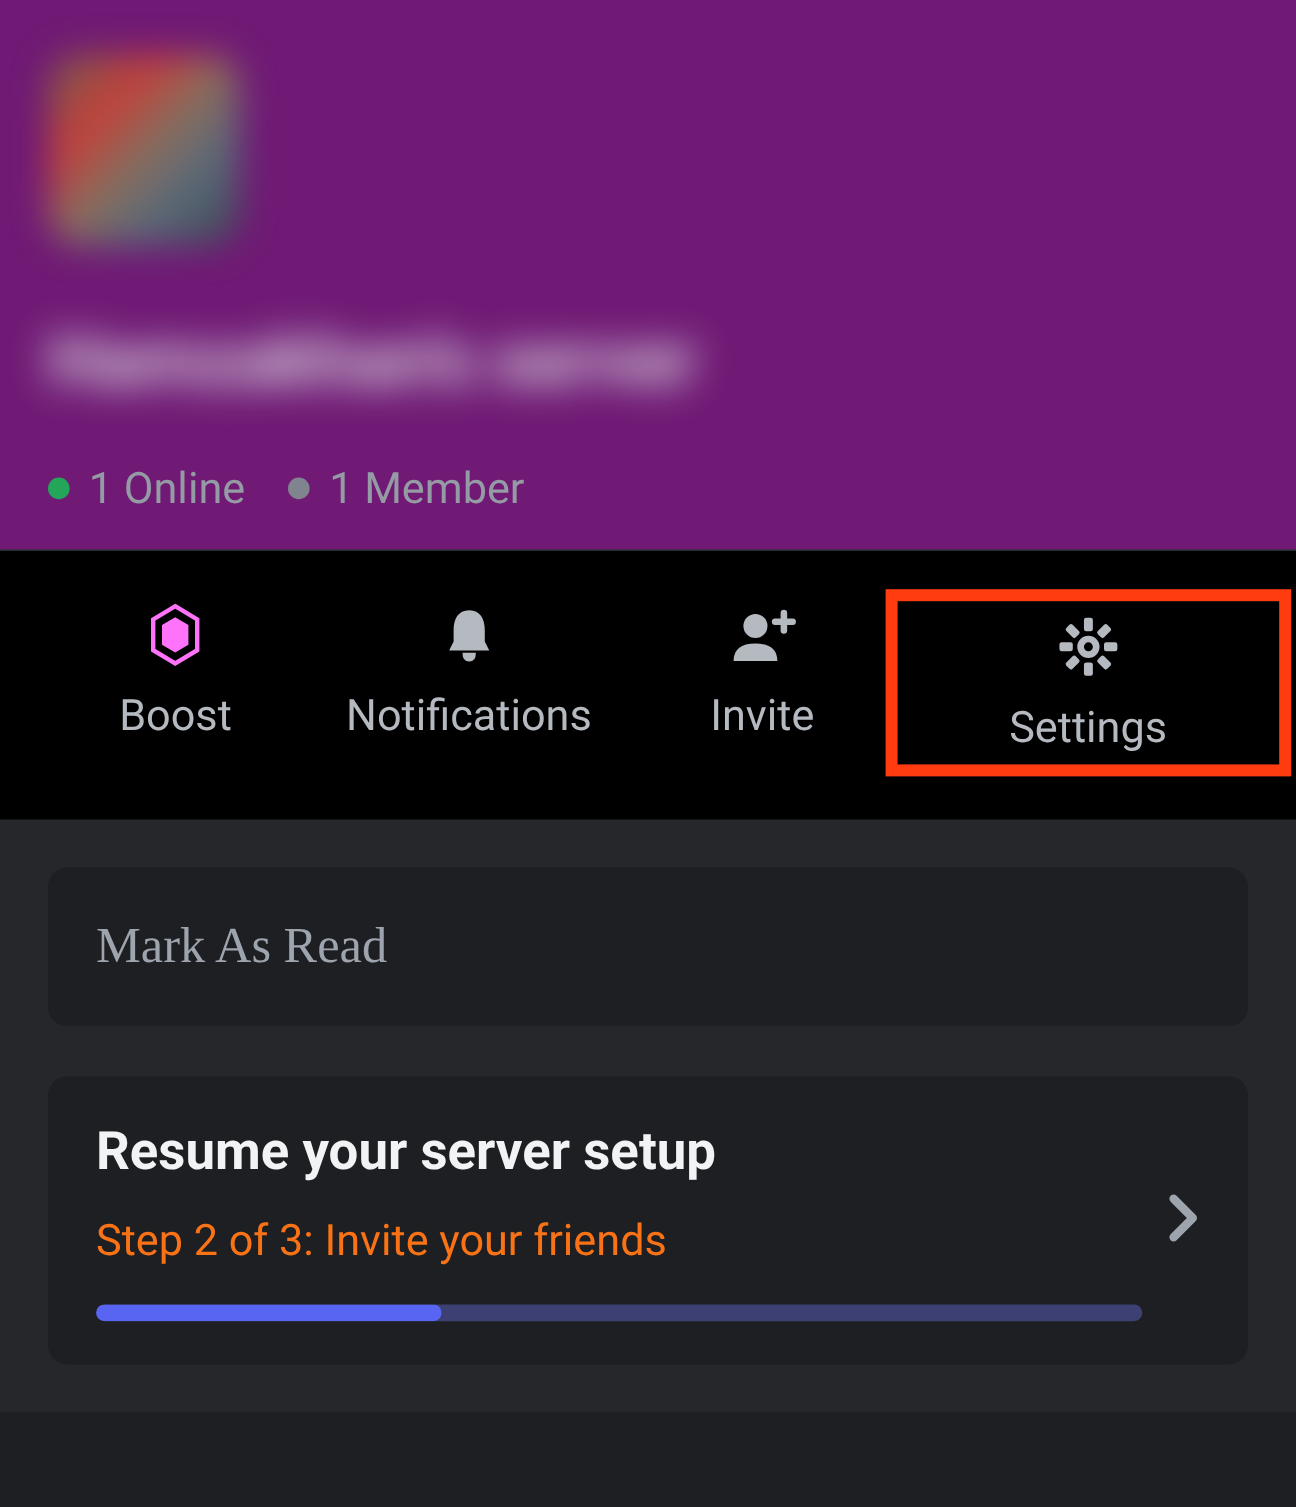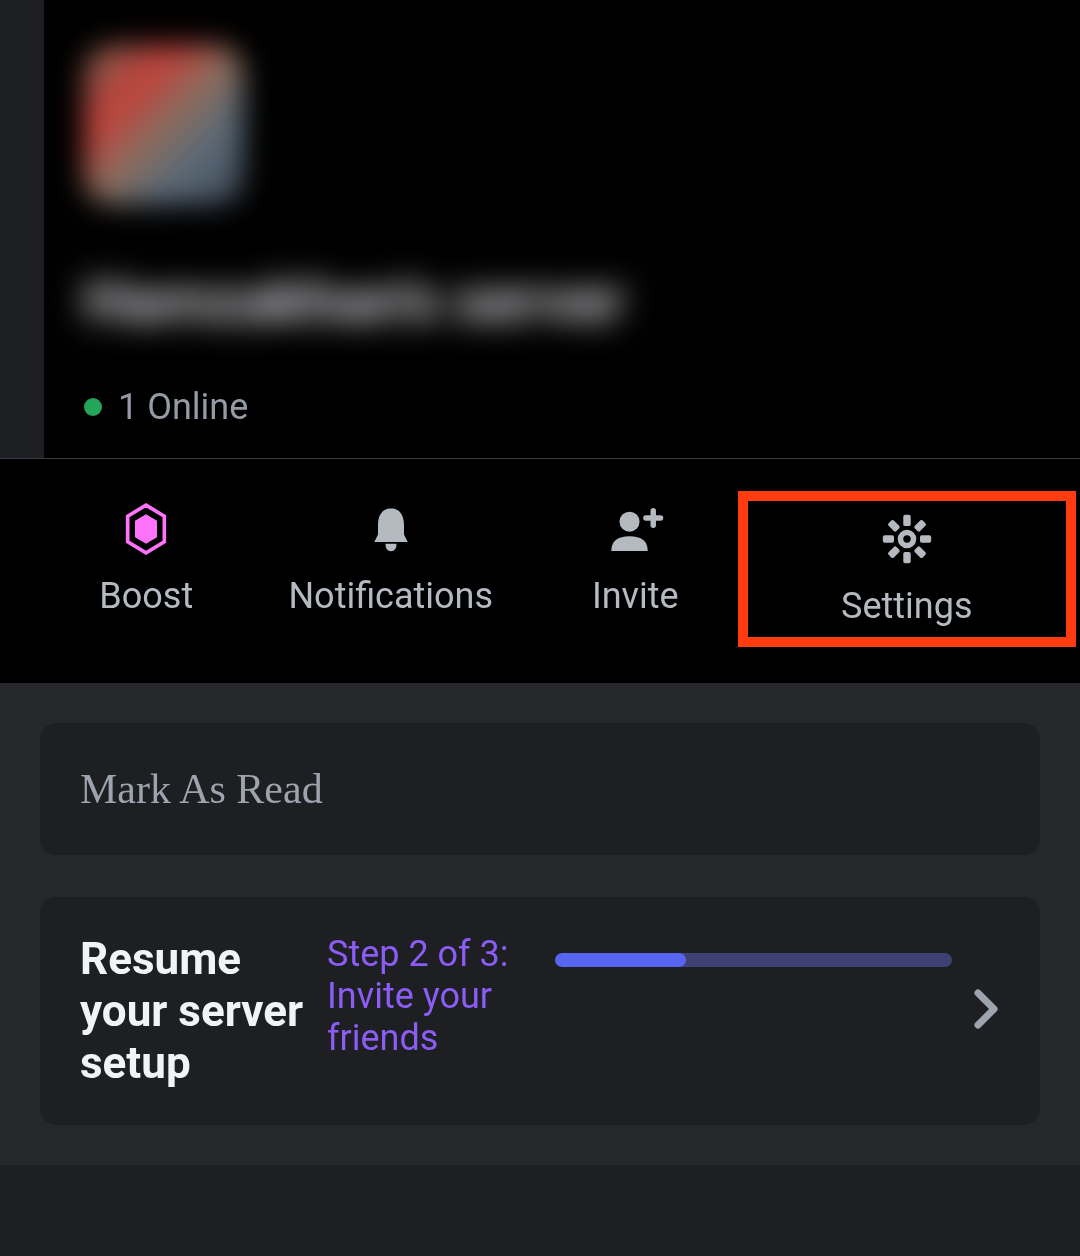"1 Online" .header-section { background: #000000 -> #701a75; margin-left: 44px -> none }
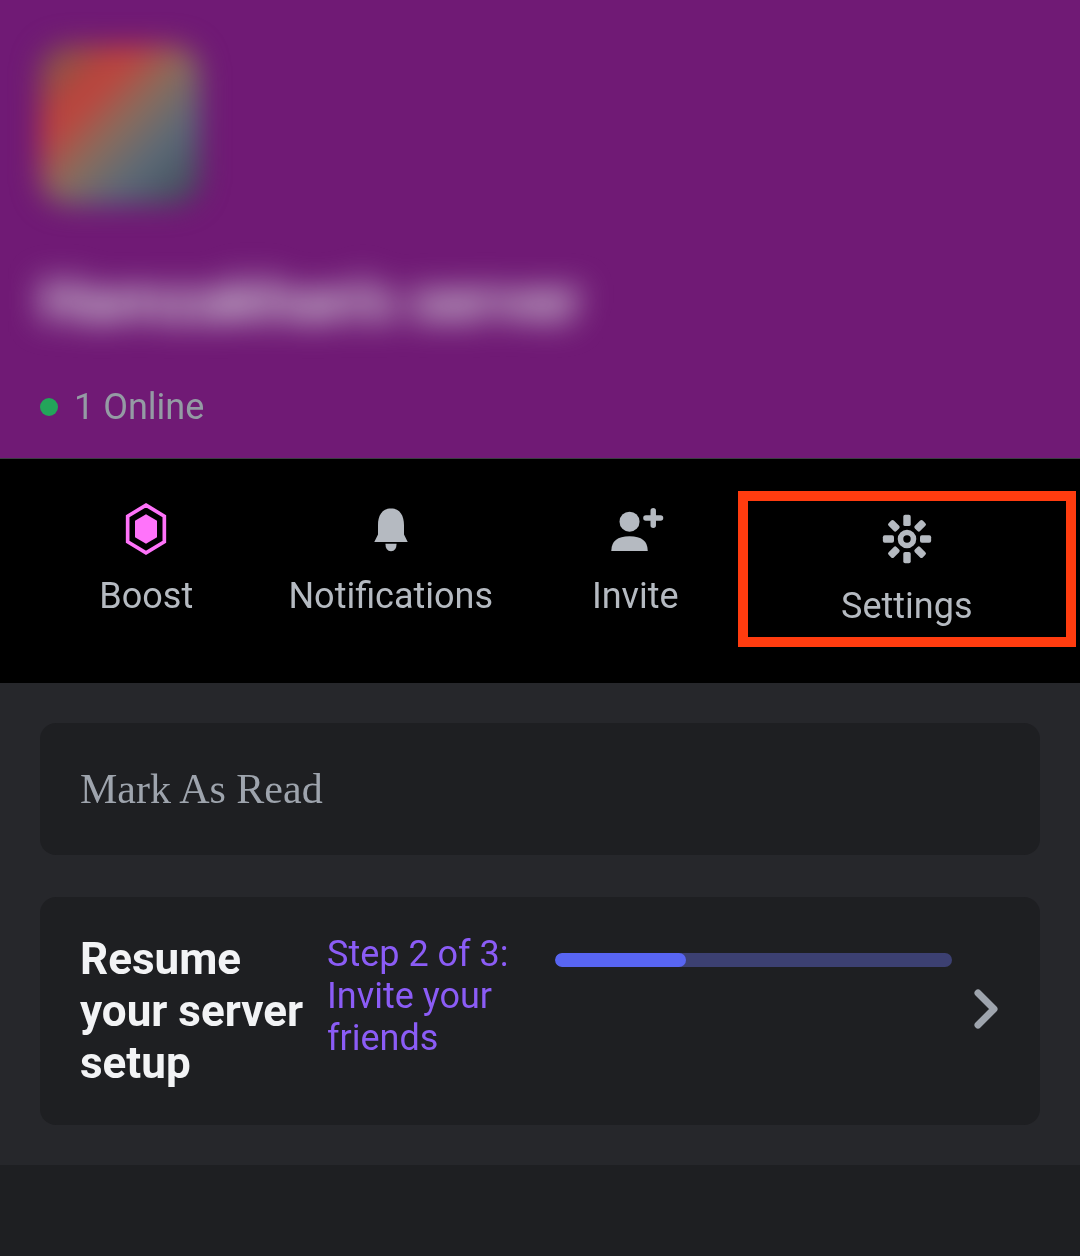"1 Member" div.stat { html: none -> <div> <span></span> <span>1 Member</span> </div> }
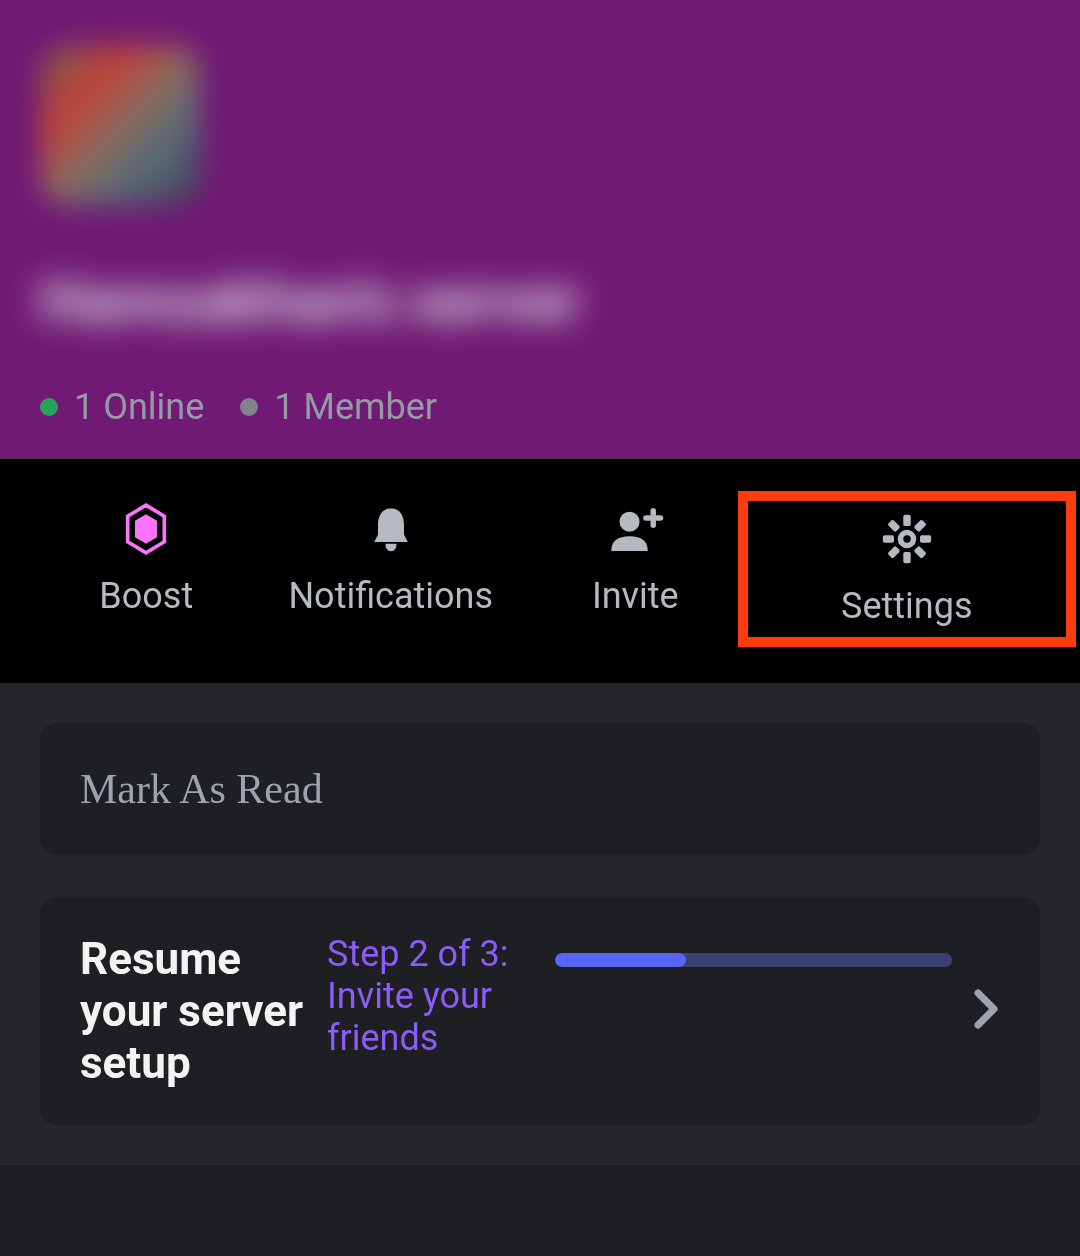"Resume your server setup" .resume-content { flex-direction: row -> column }
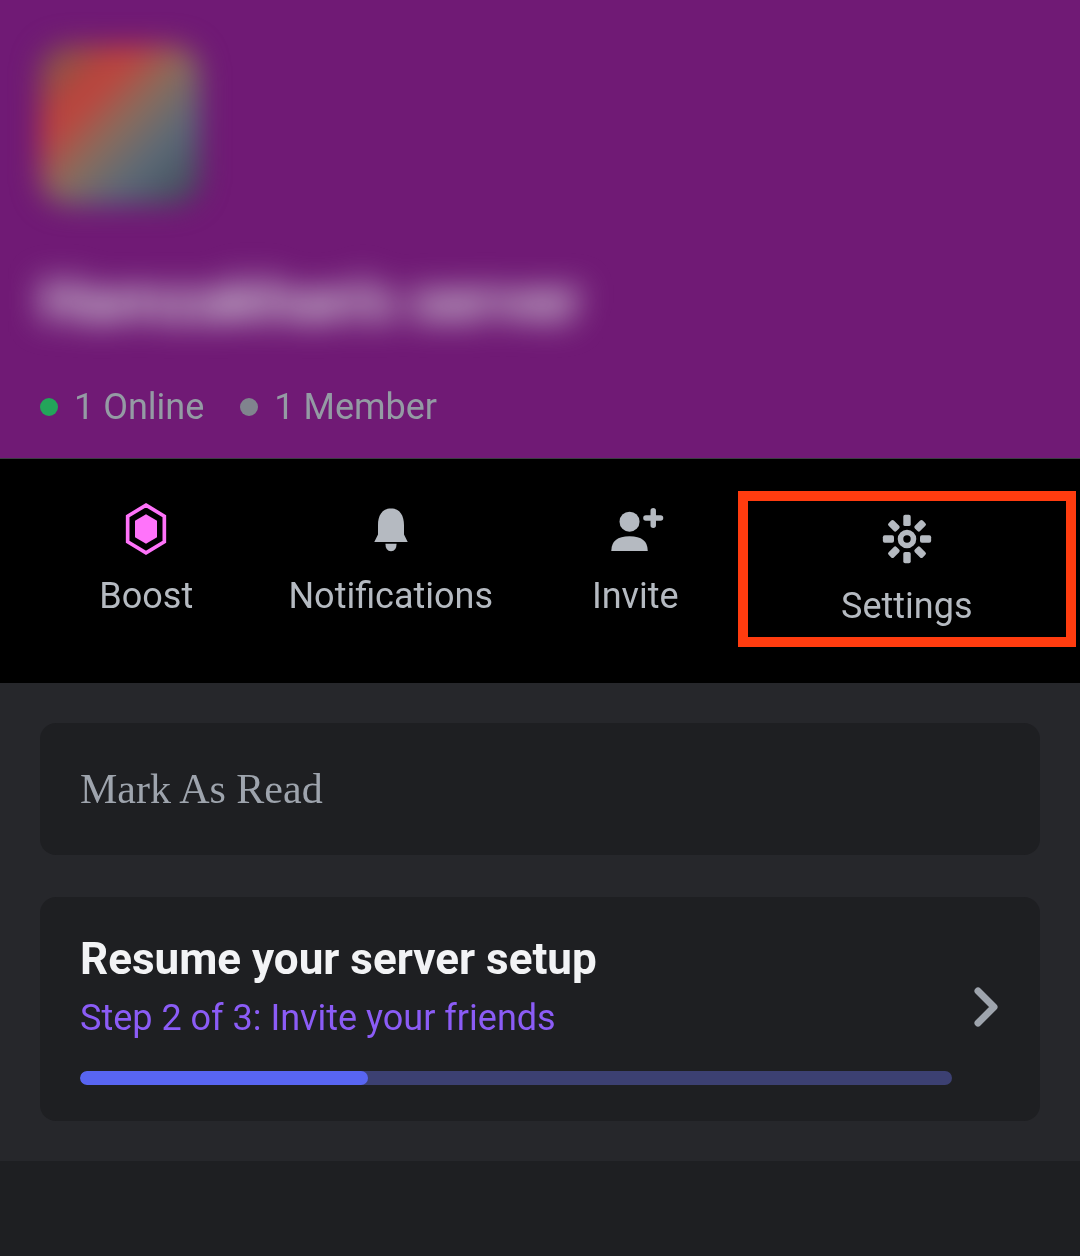"Step 2 of 3: Invite" .resume-sub { color: #8b5cf6 -> #f97316; margin-top: 0 -> 16px }
